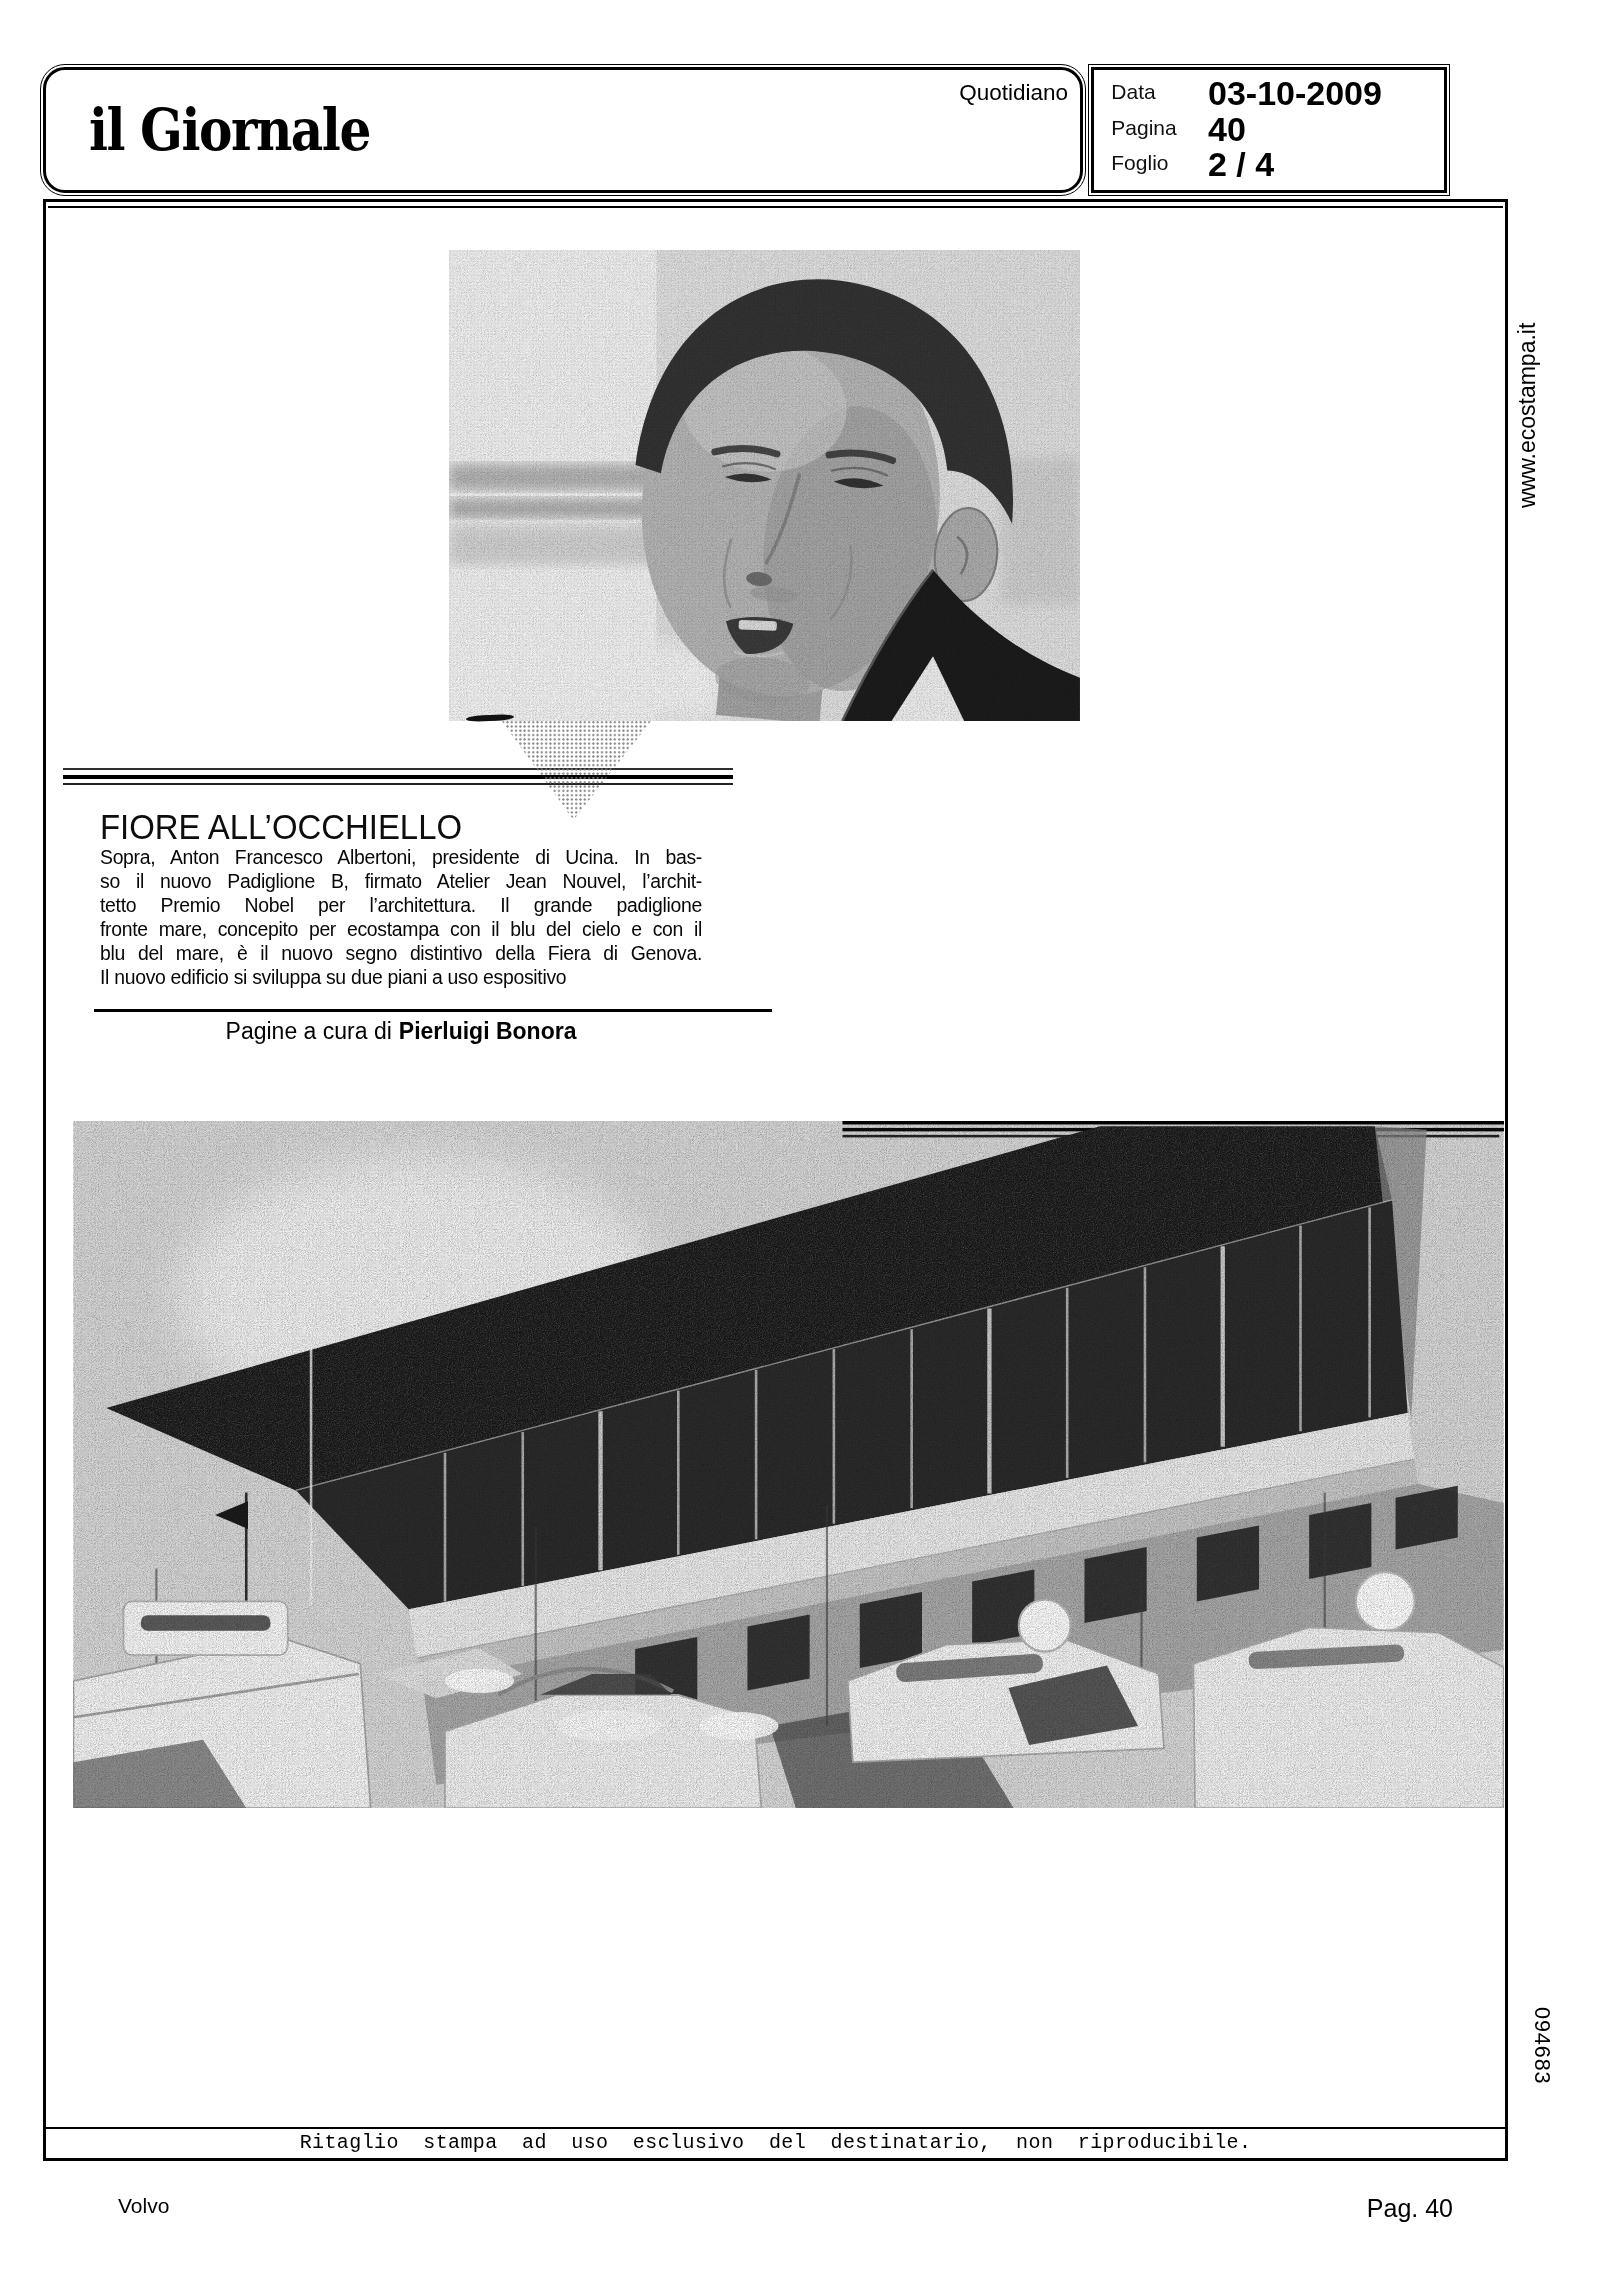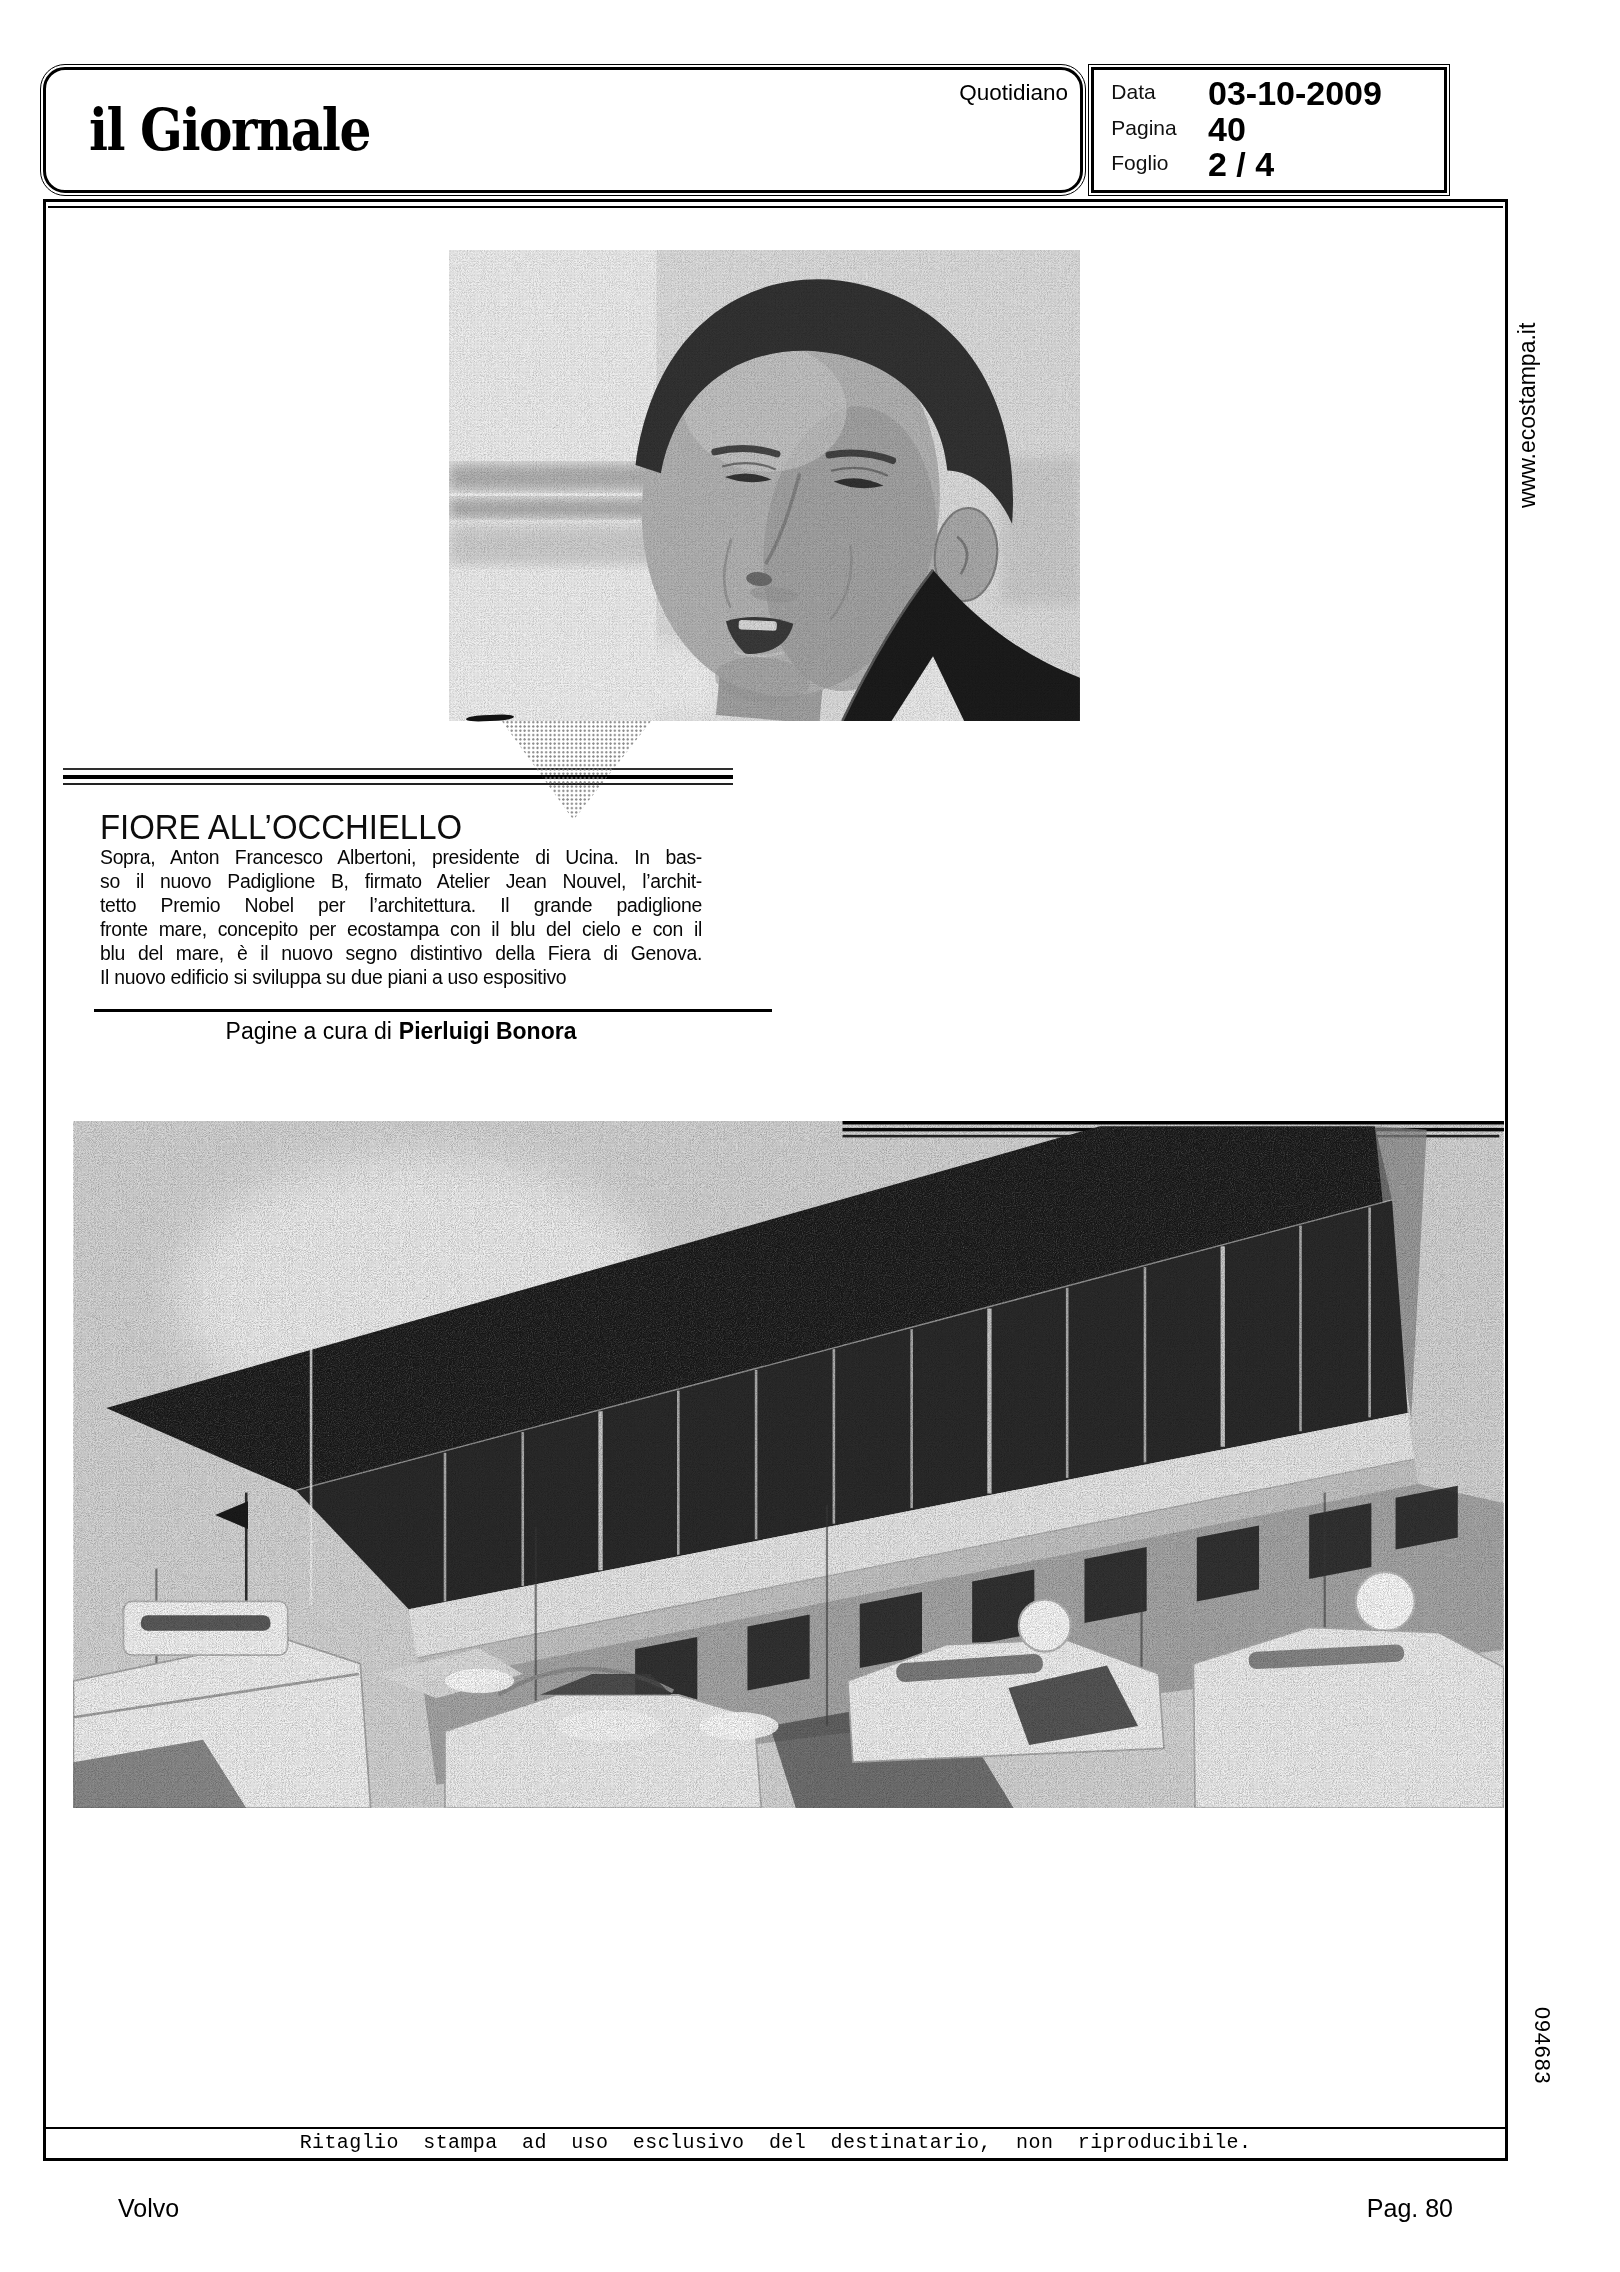"Volvo" .advertiser { font-size: 25px -> 21px }
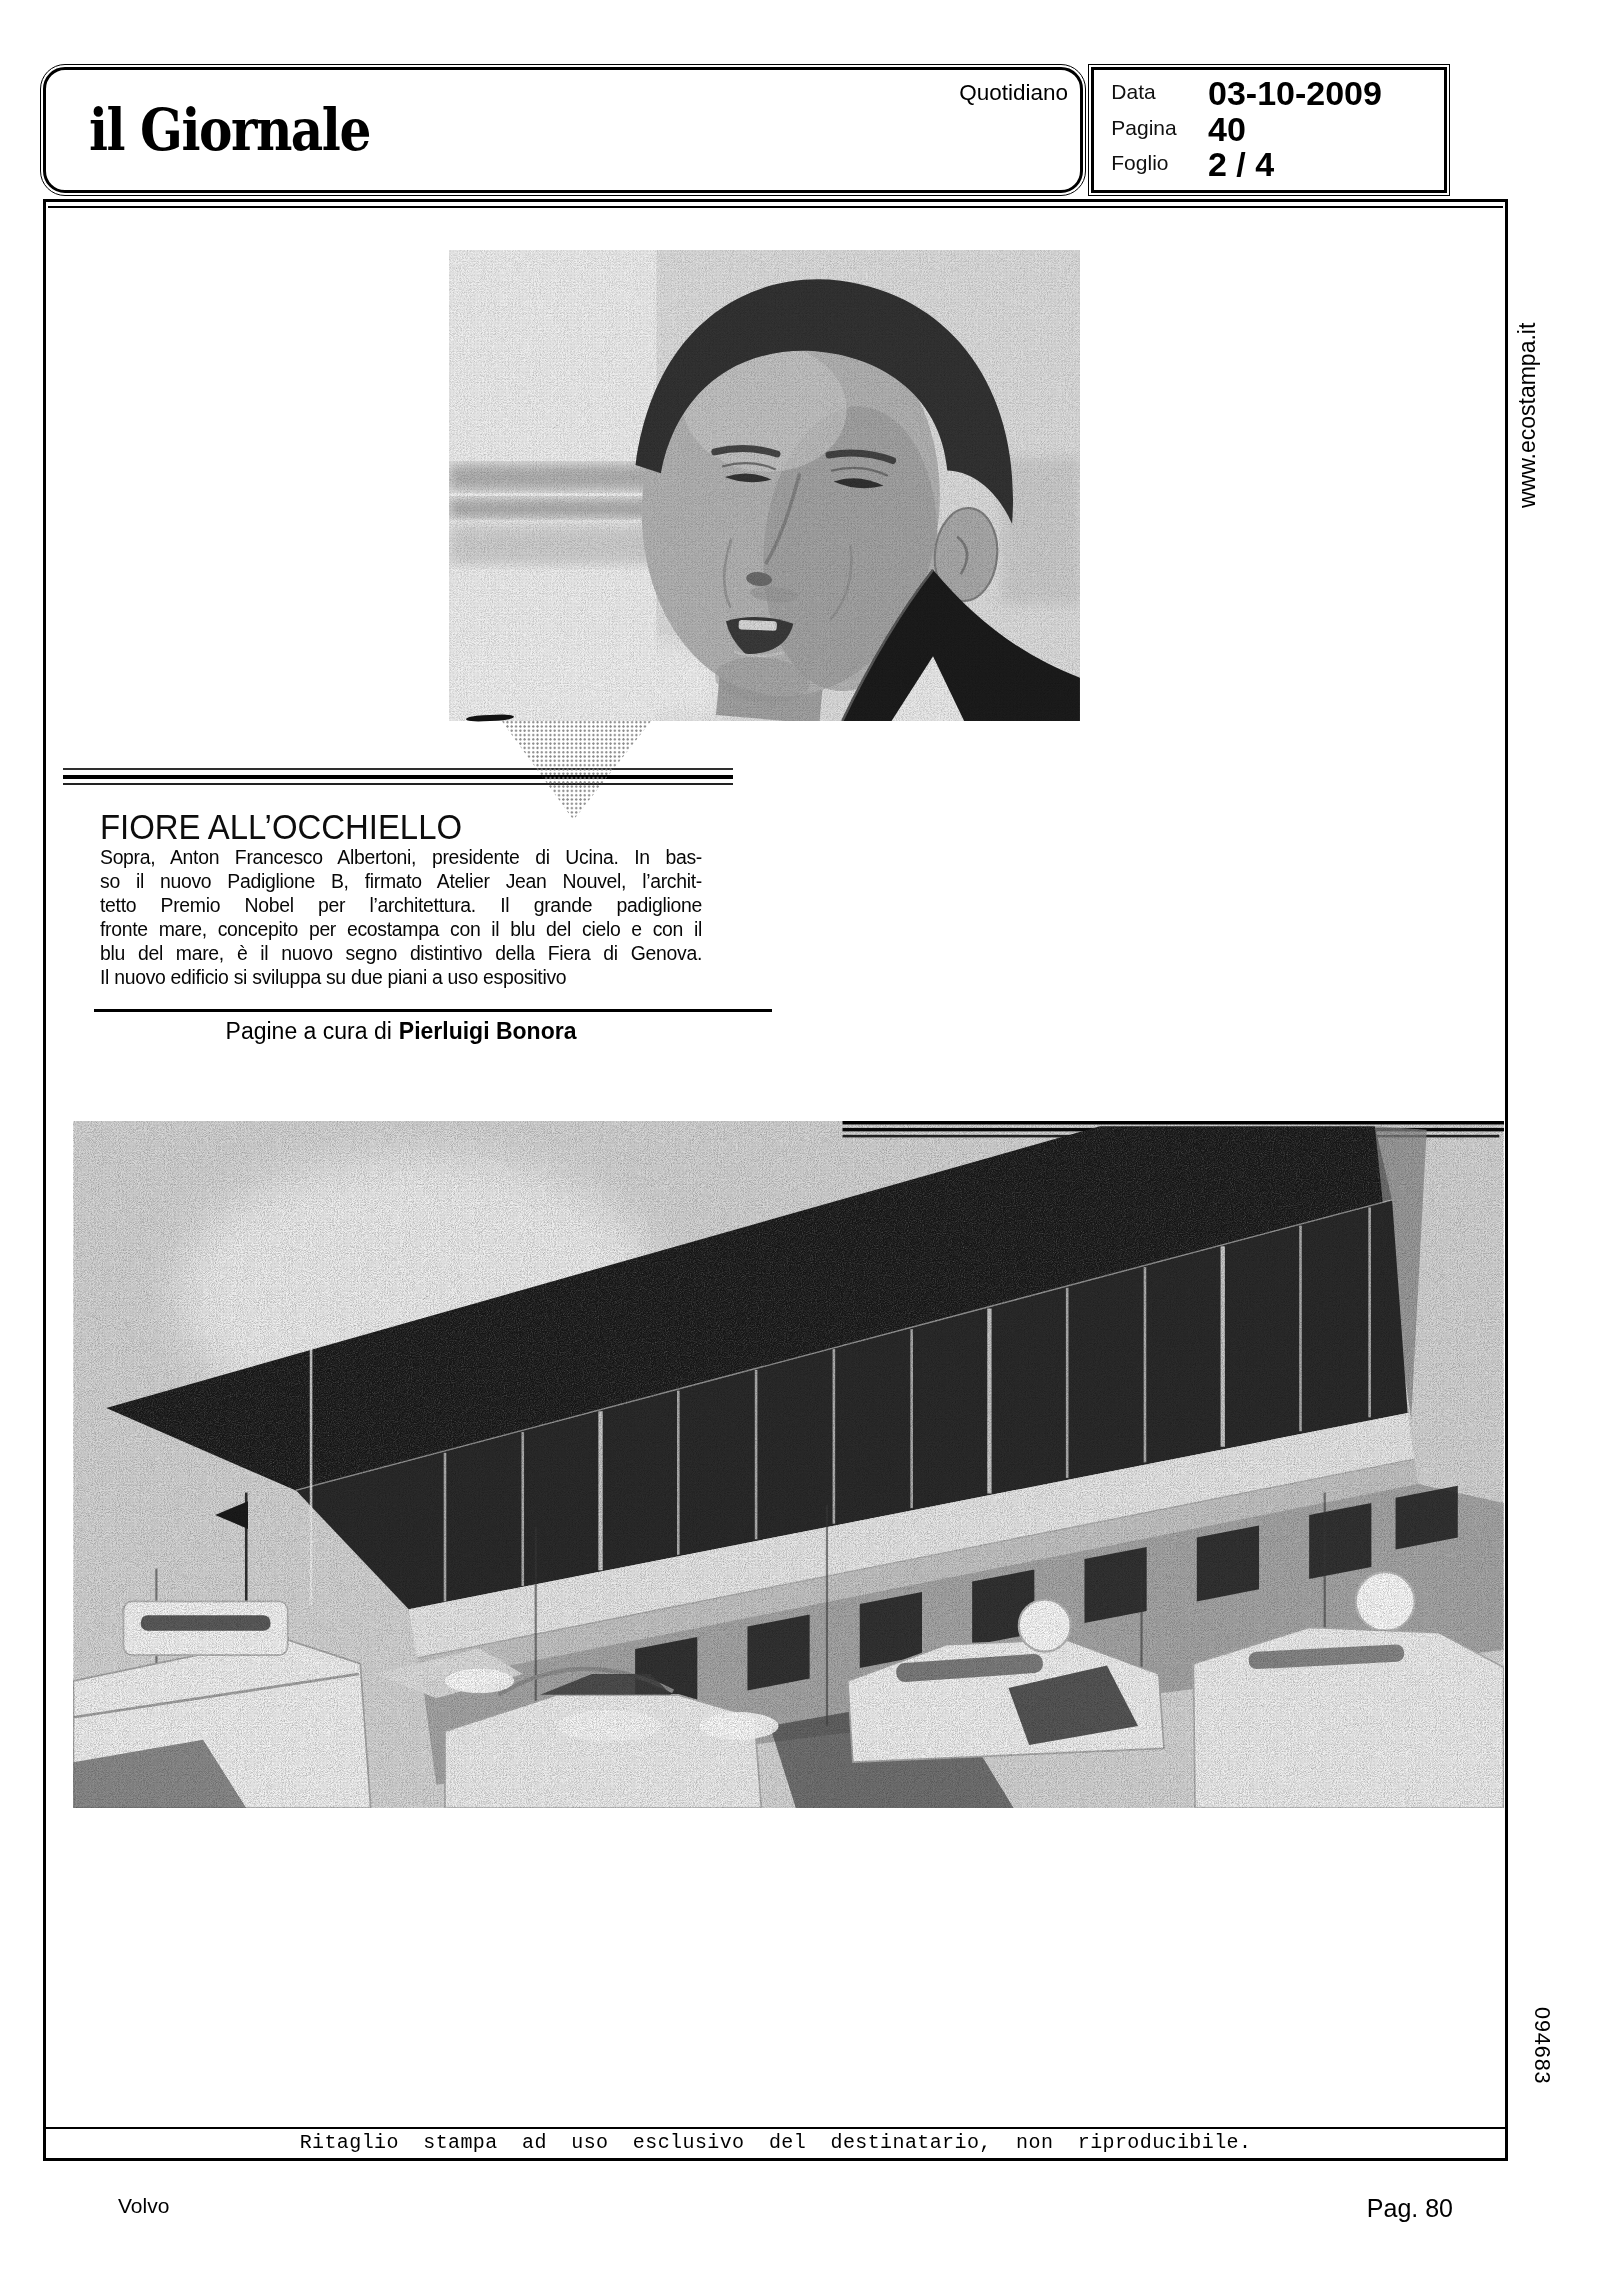"Pag. 80" div.page-ref { text: 80 -> 40 }
